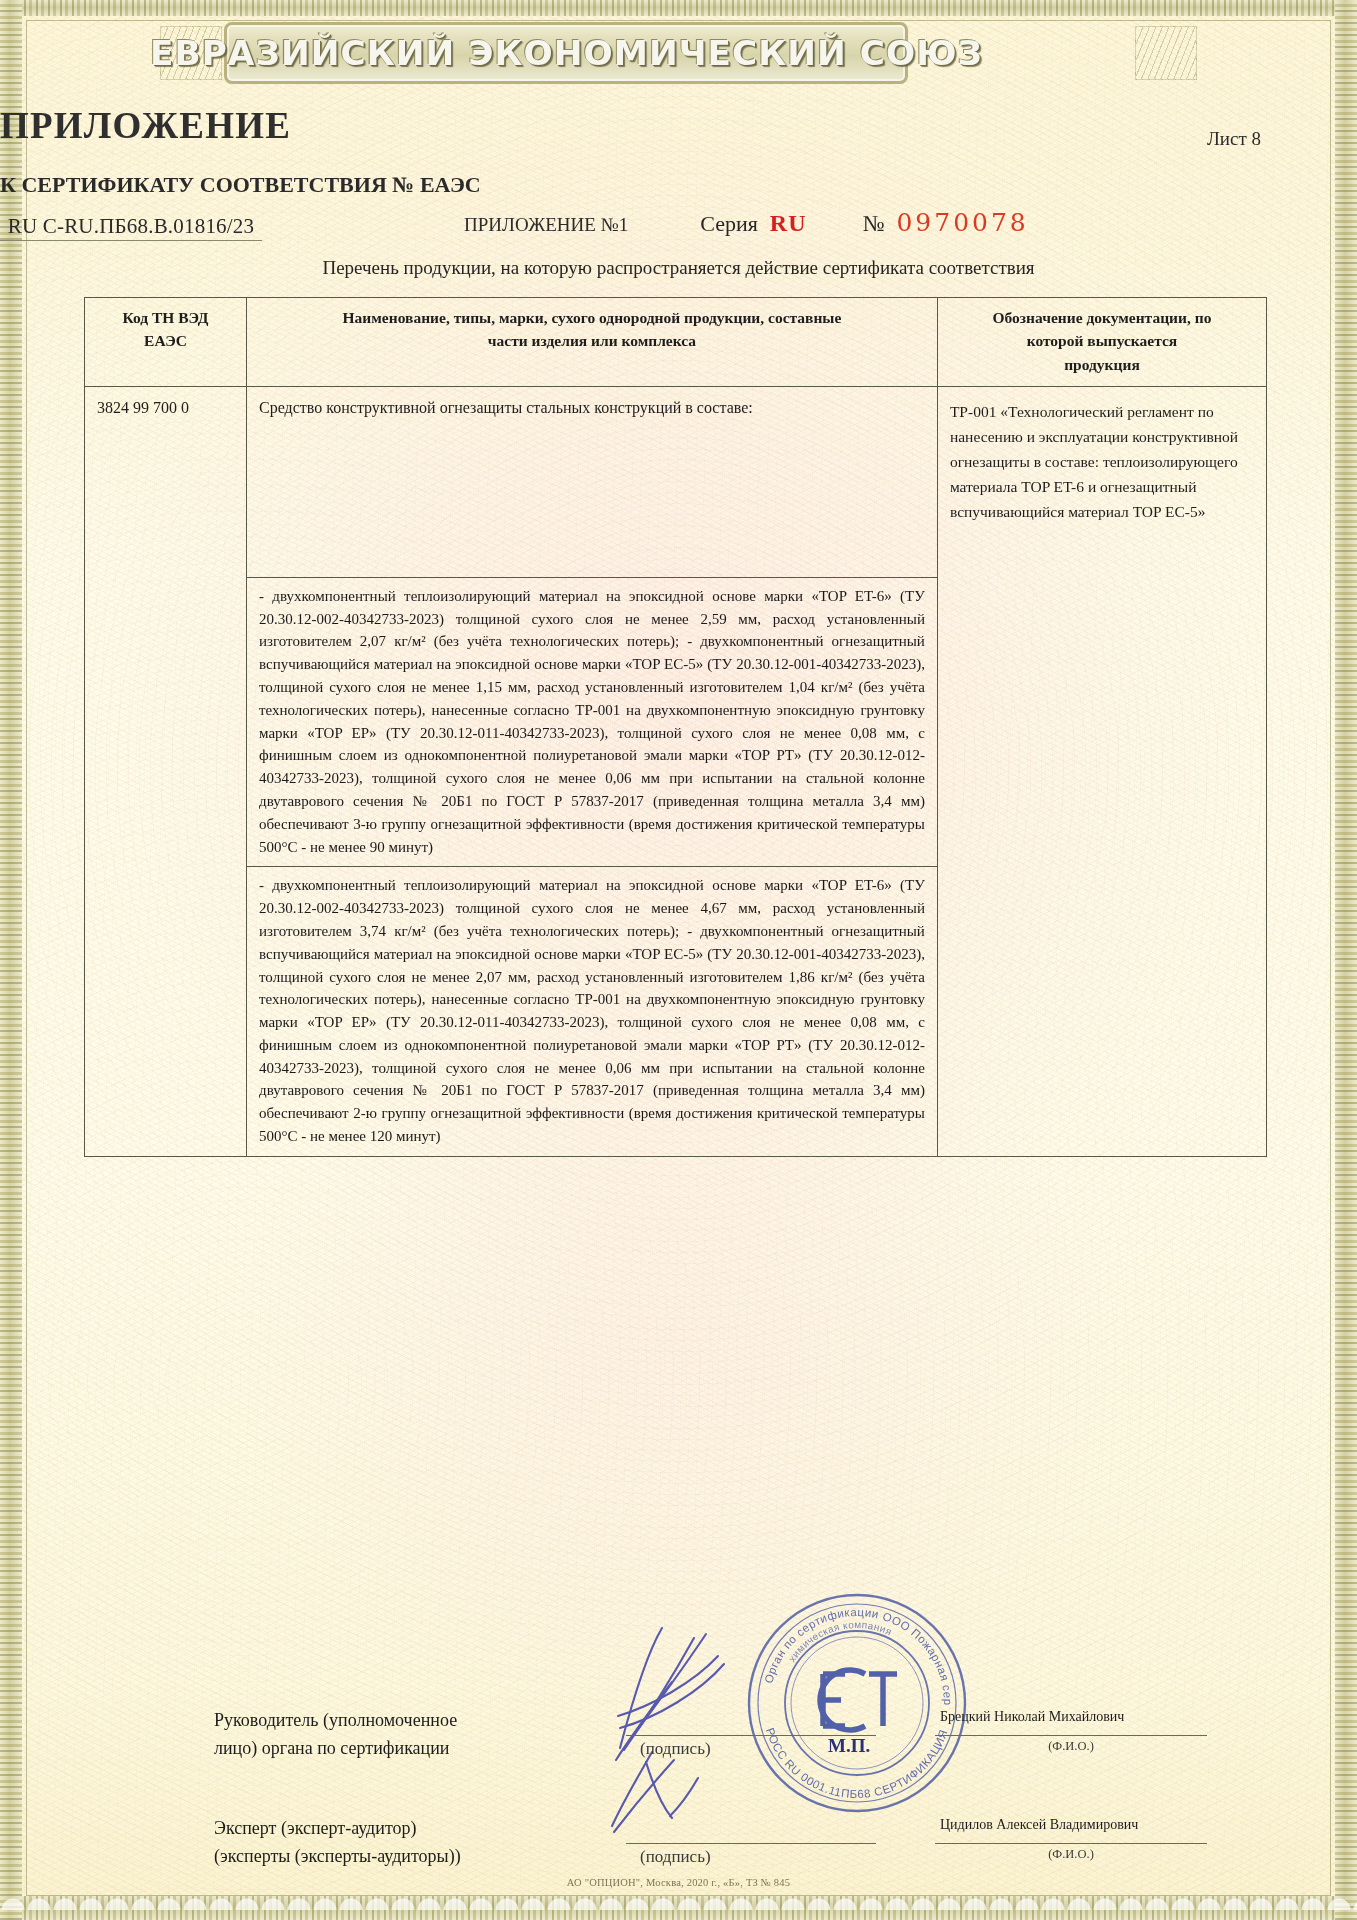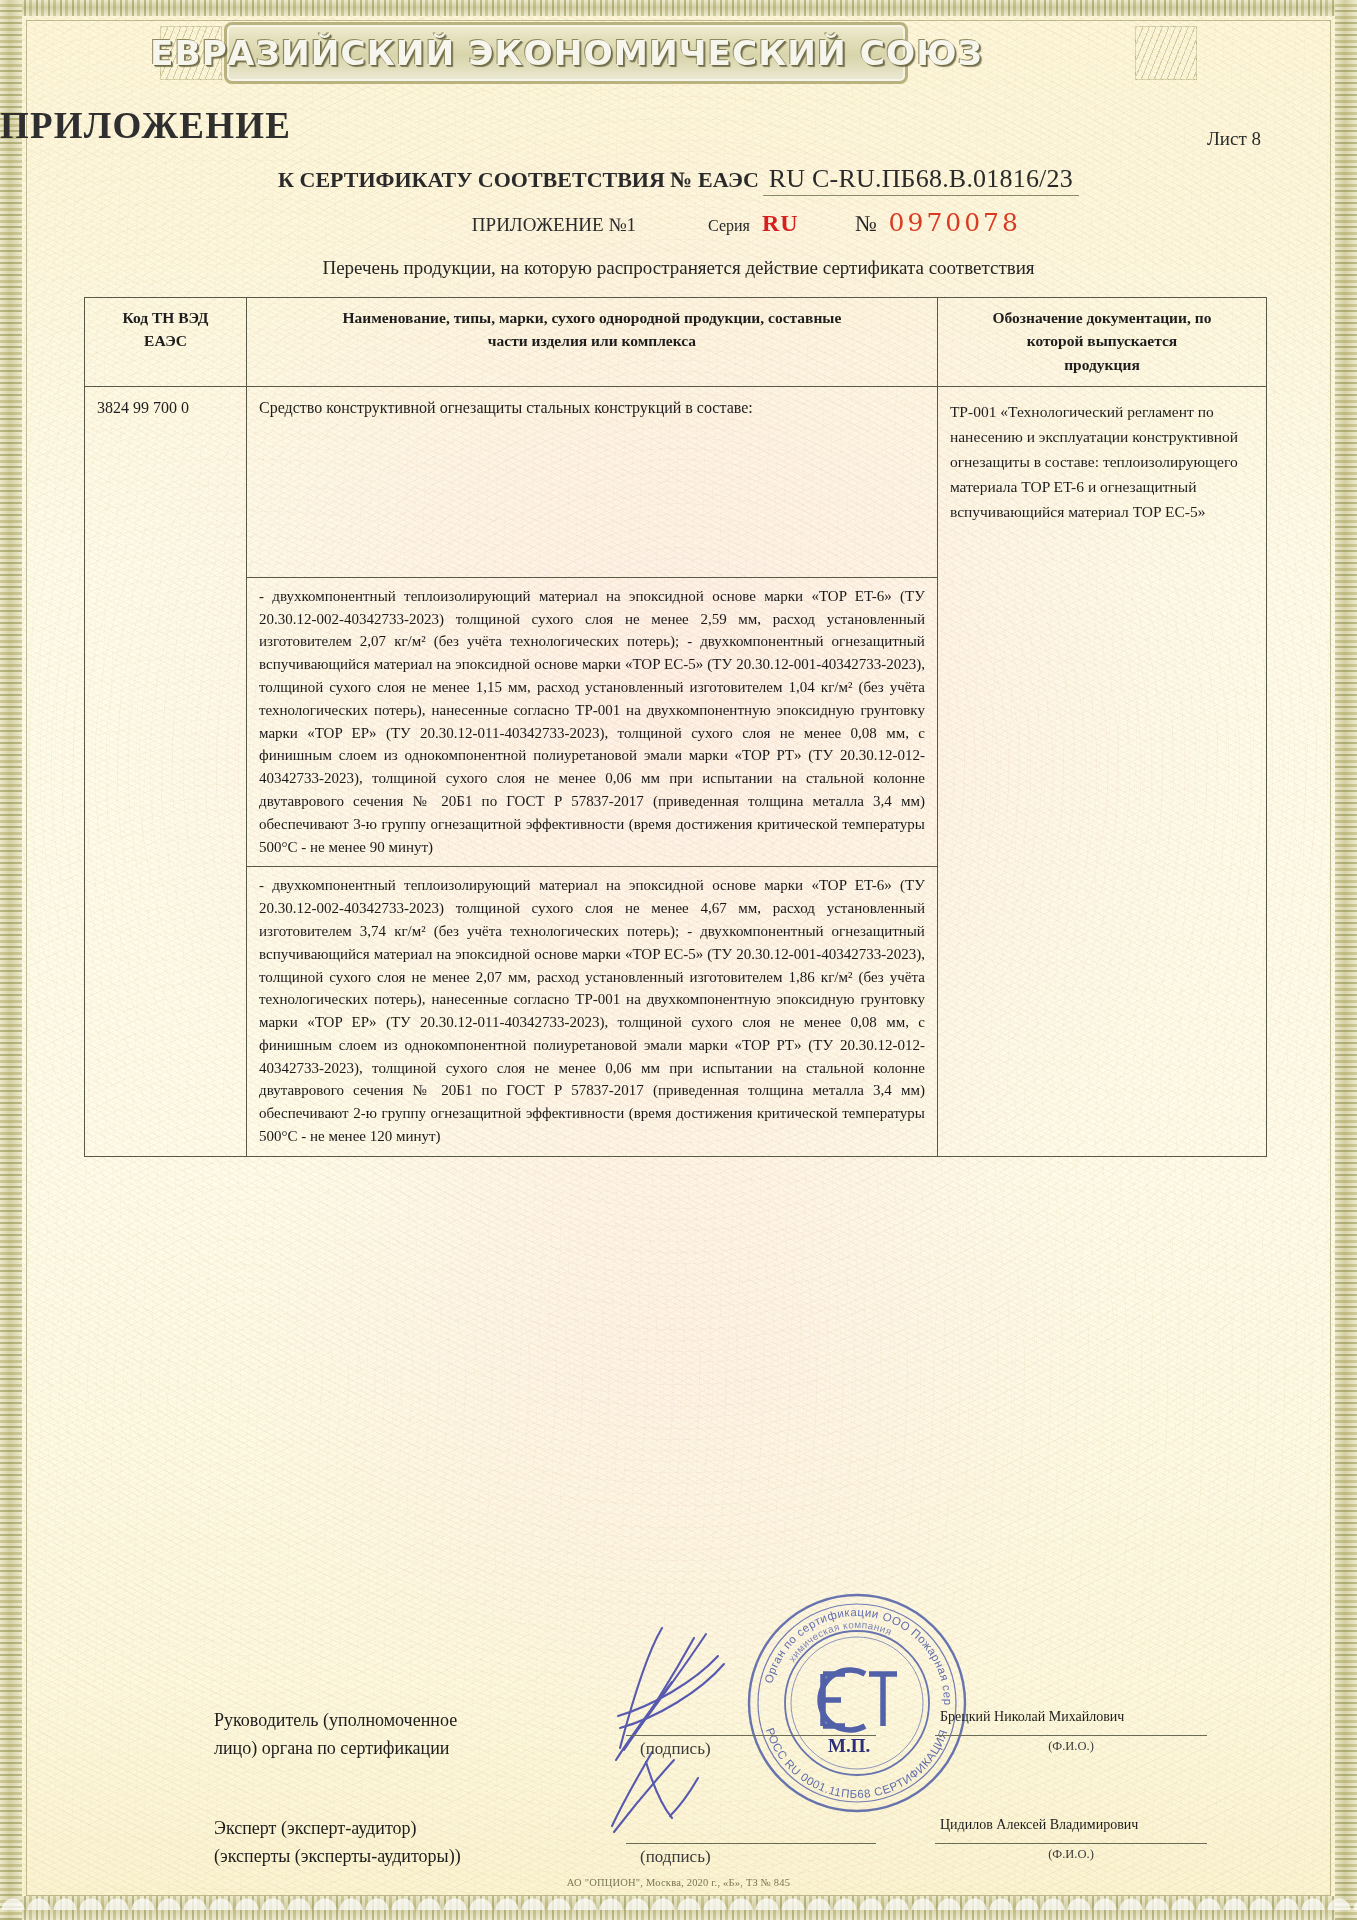"К СЕРТИФИКАТУ СООТВЕТСТВИЯ № ЕАЭС" .hdr-line2 { flex-direction: none -> column; gap: 4px -> 16px; top: 164px -> 172px }
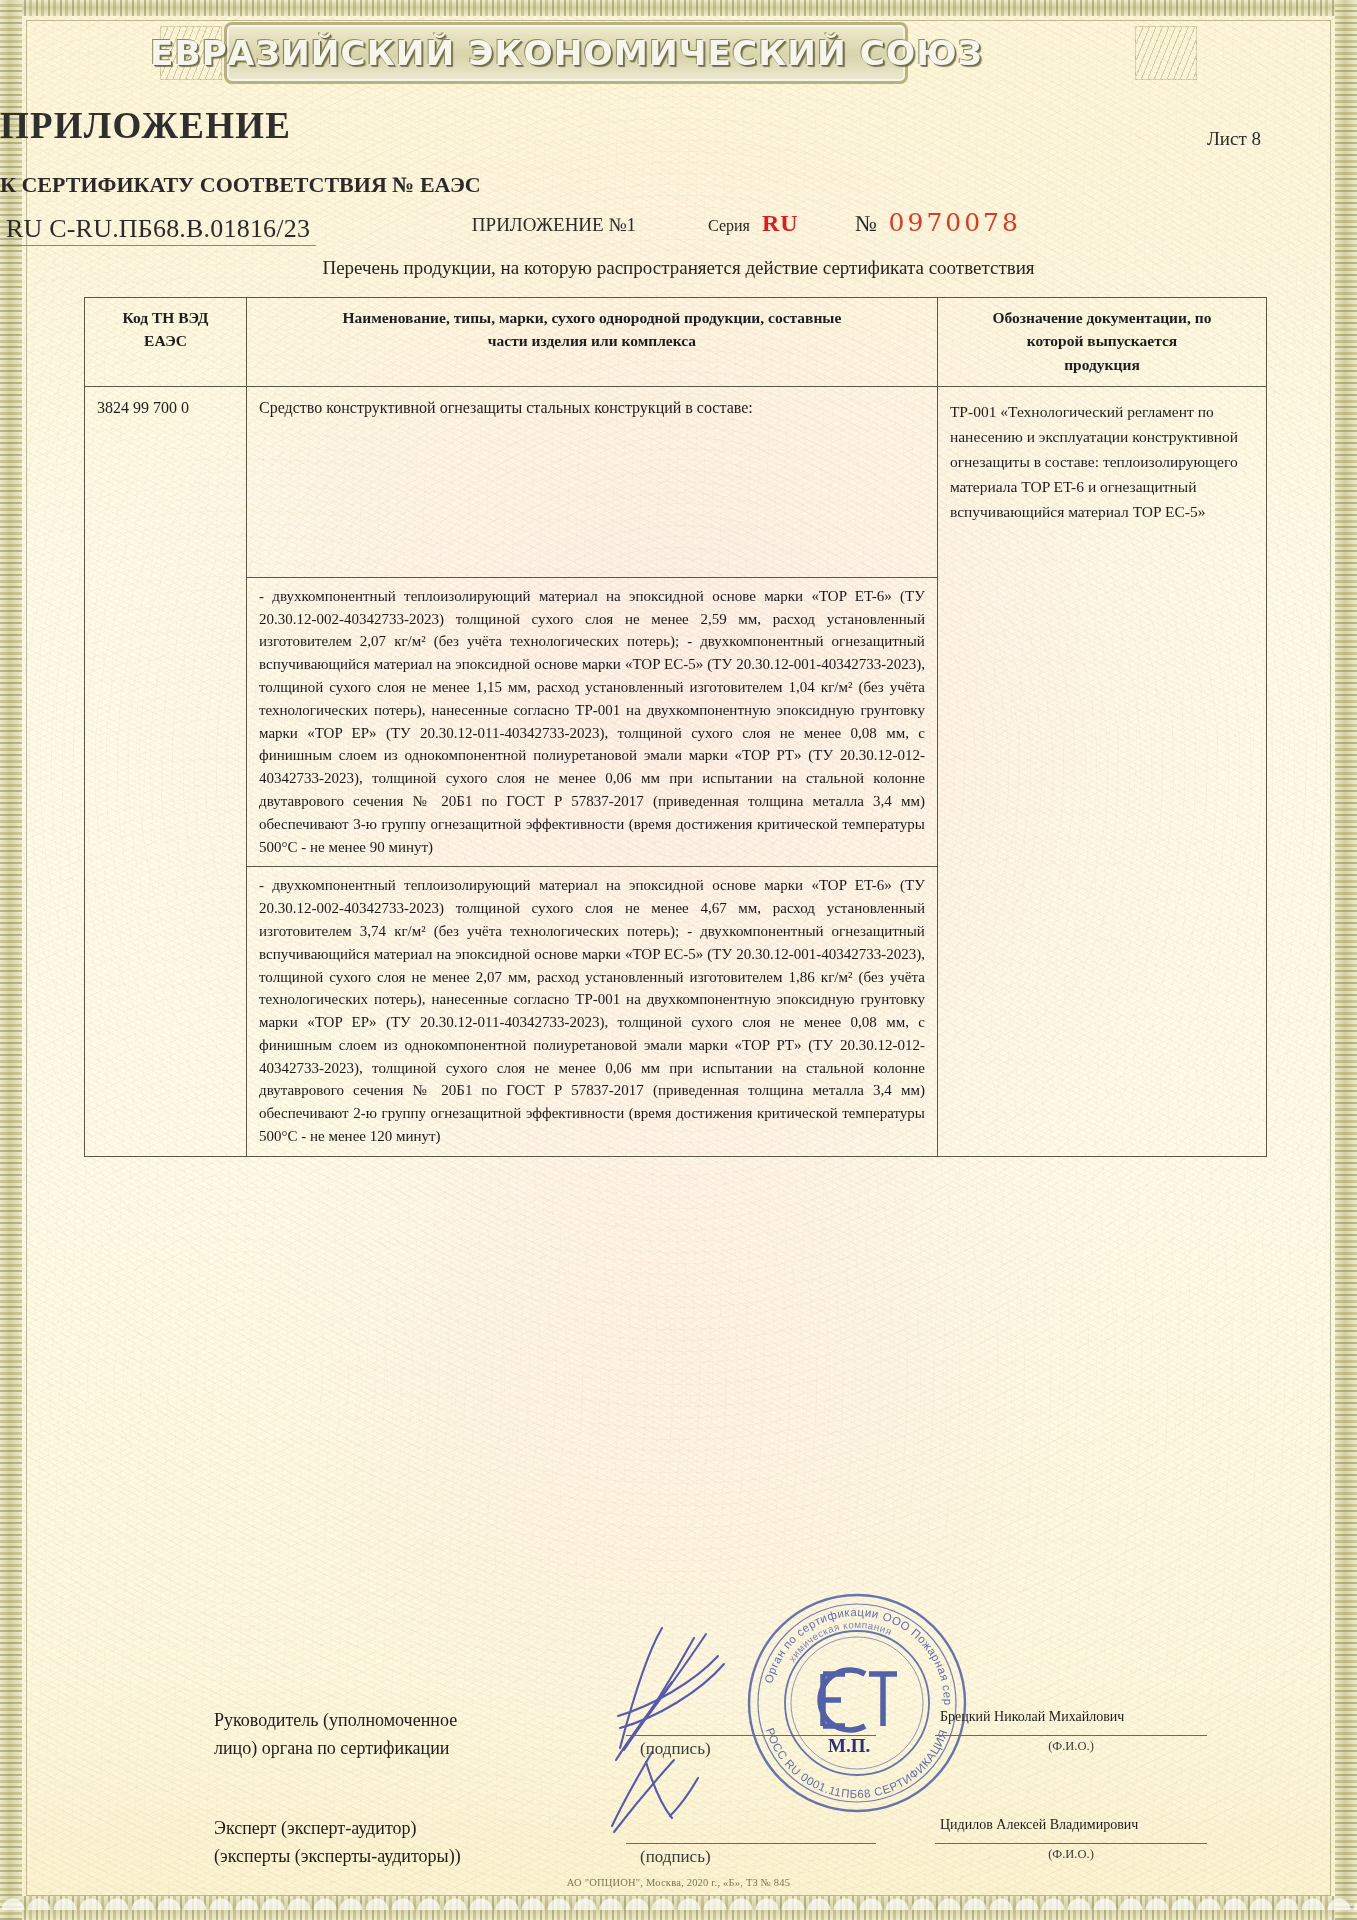"RU C-RU.ПБ68.В.01816/23" .cert-no { font-size: 26px -> 21px; text-align: right -> center }
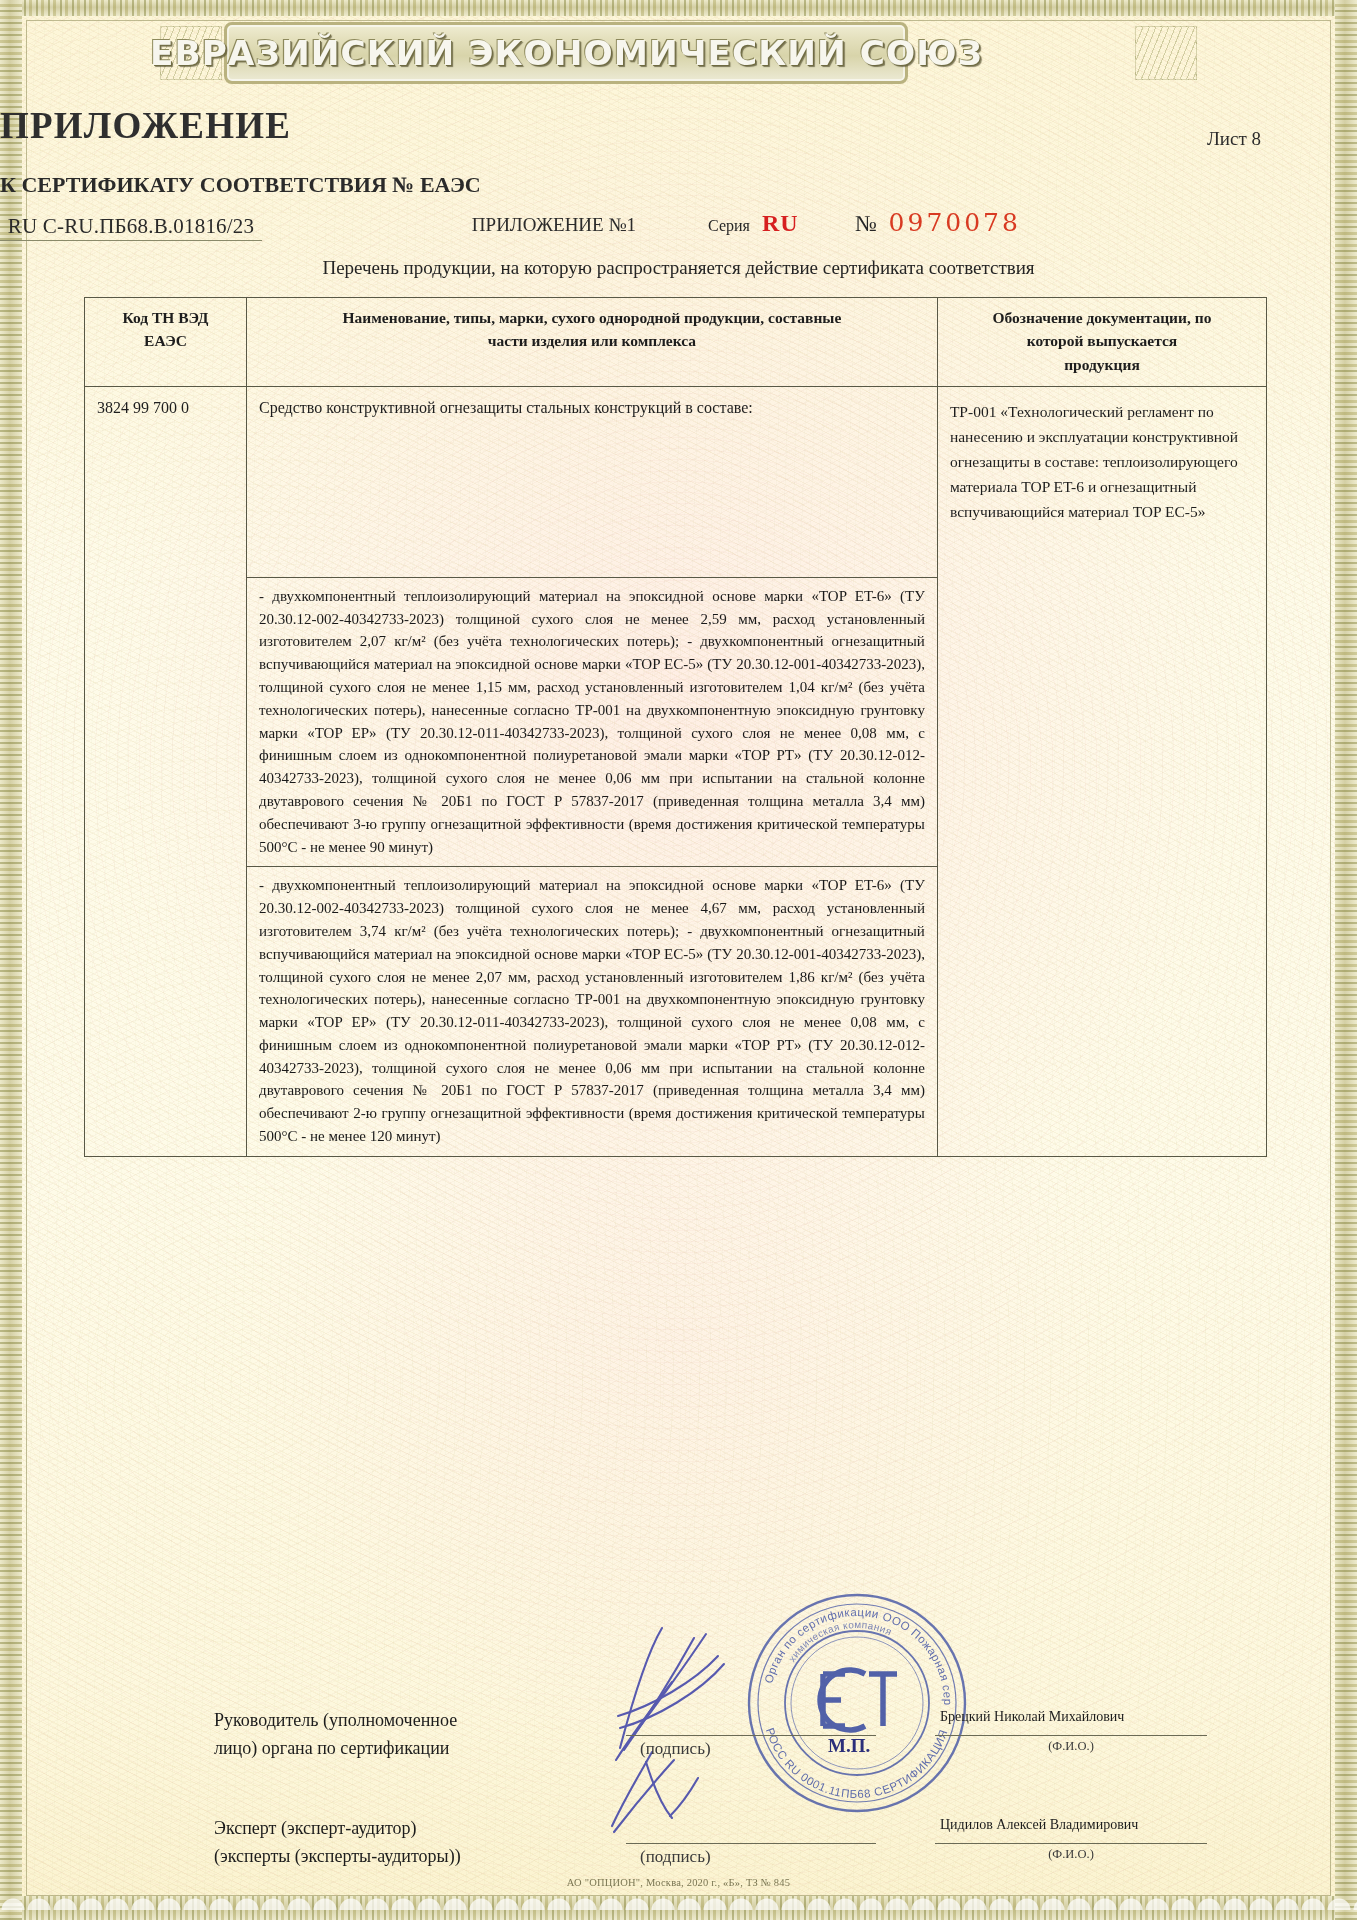"Серия" .seria-lbl { font-size: 16px -> 22px }
